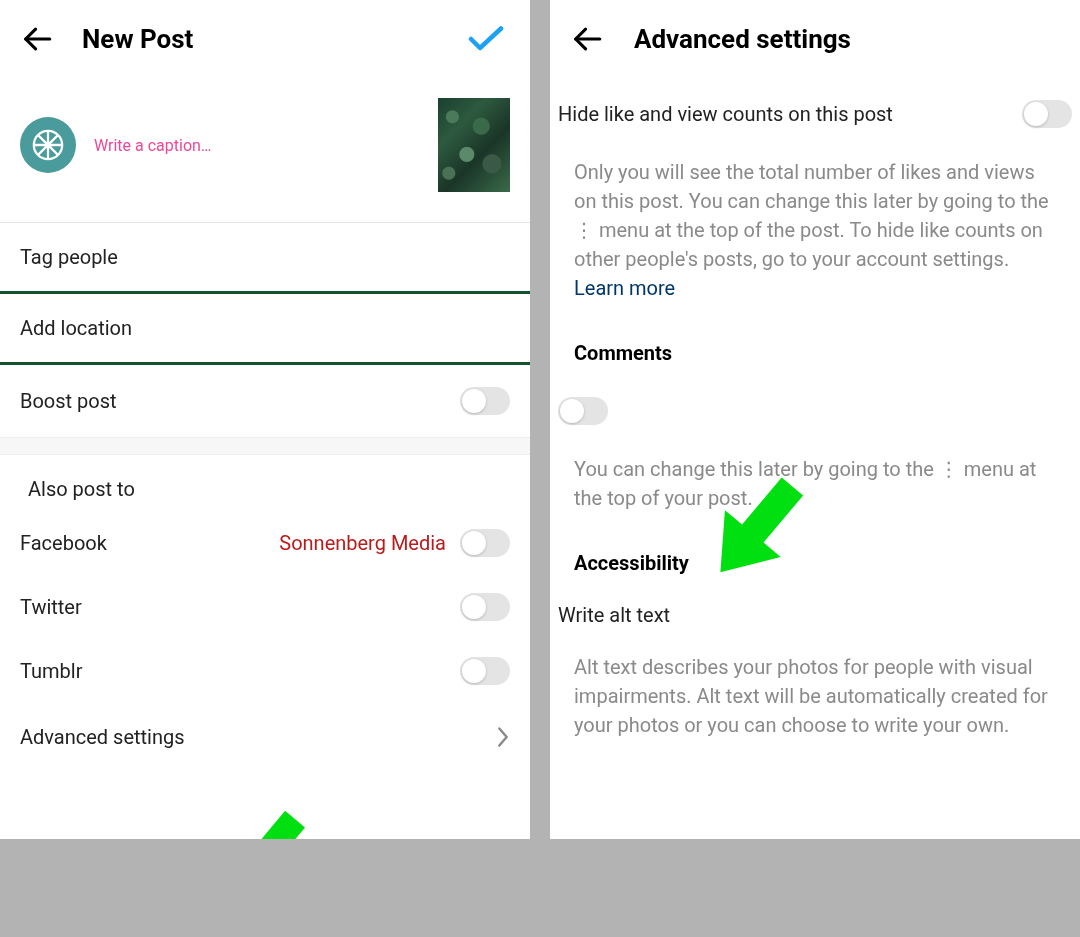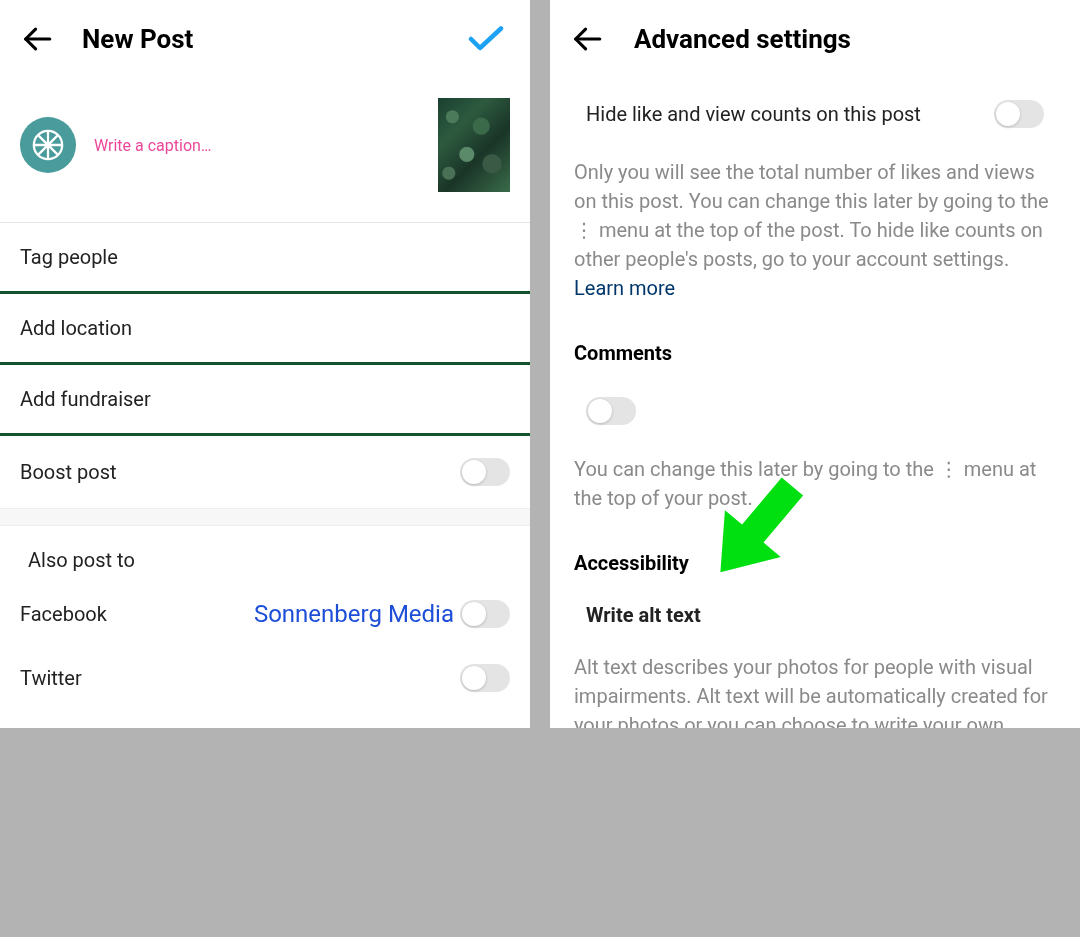"New Post" .panel { height: 728px -> 839px }
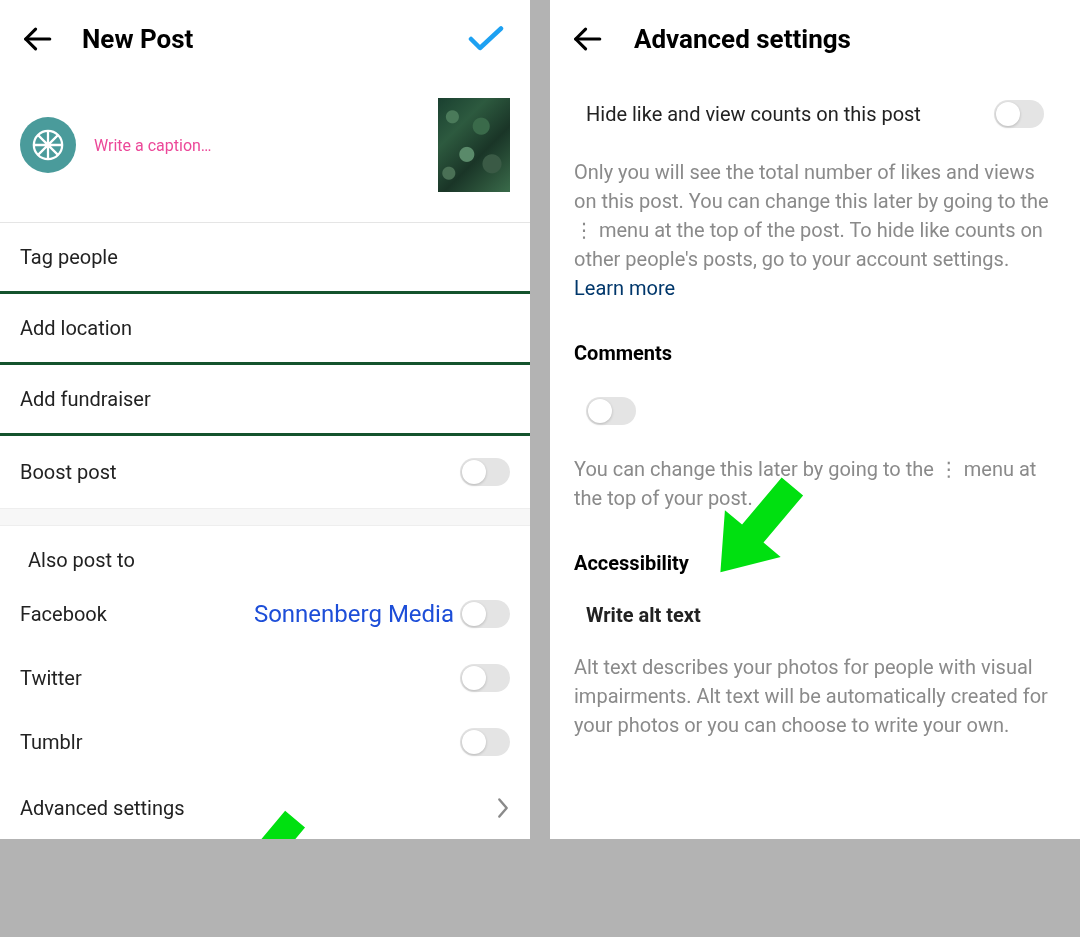"Hide like and view counts" .r-row { padding: 22px 36px -> 22px 8px }
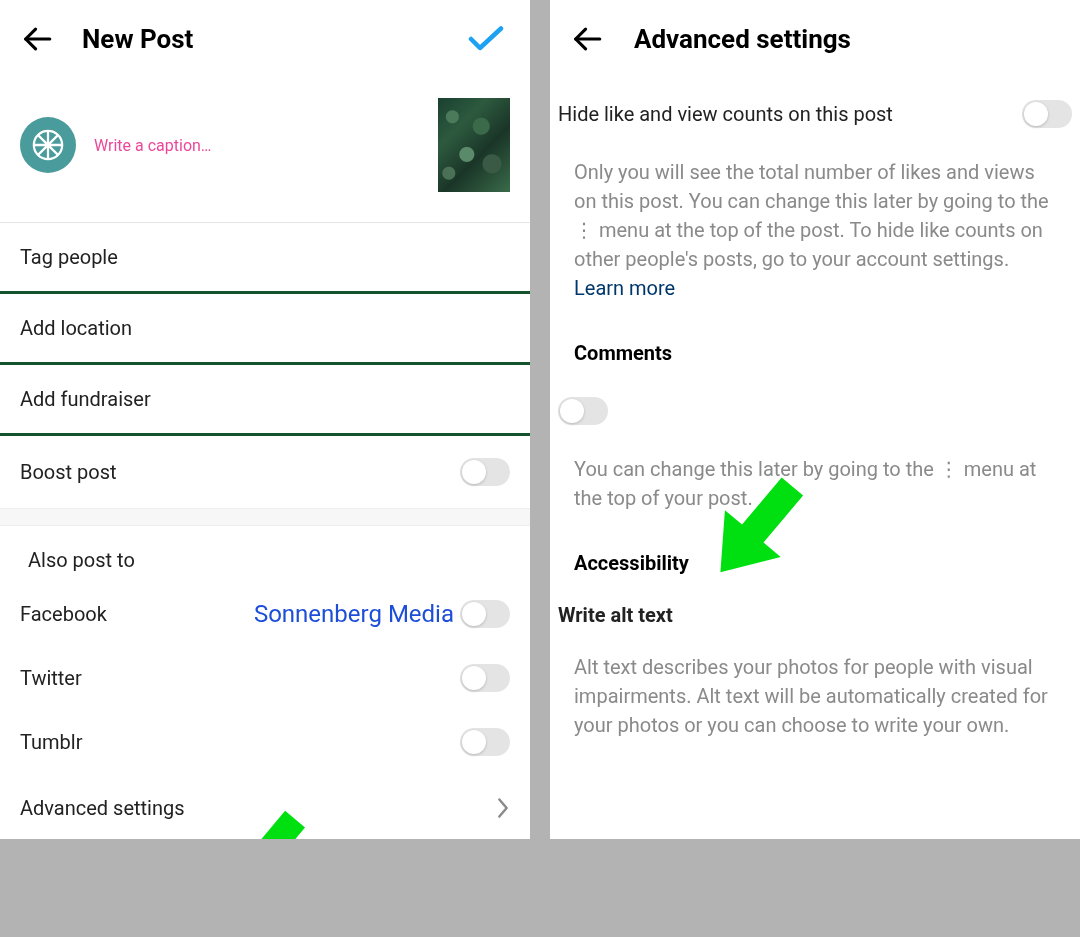"Add fundraiser" div.row { html: <div> <span>Add fundraiser</span> </div> -> none }
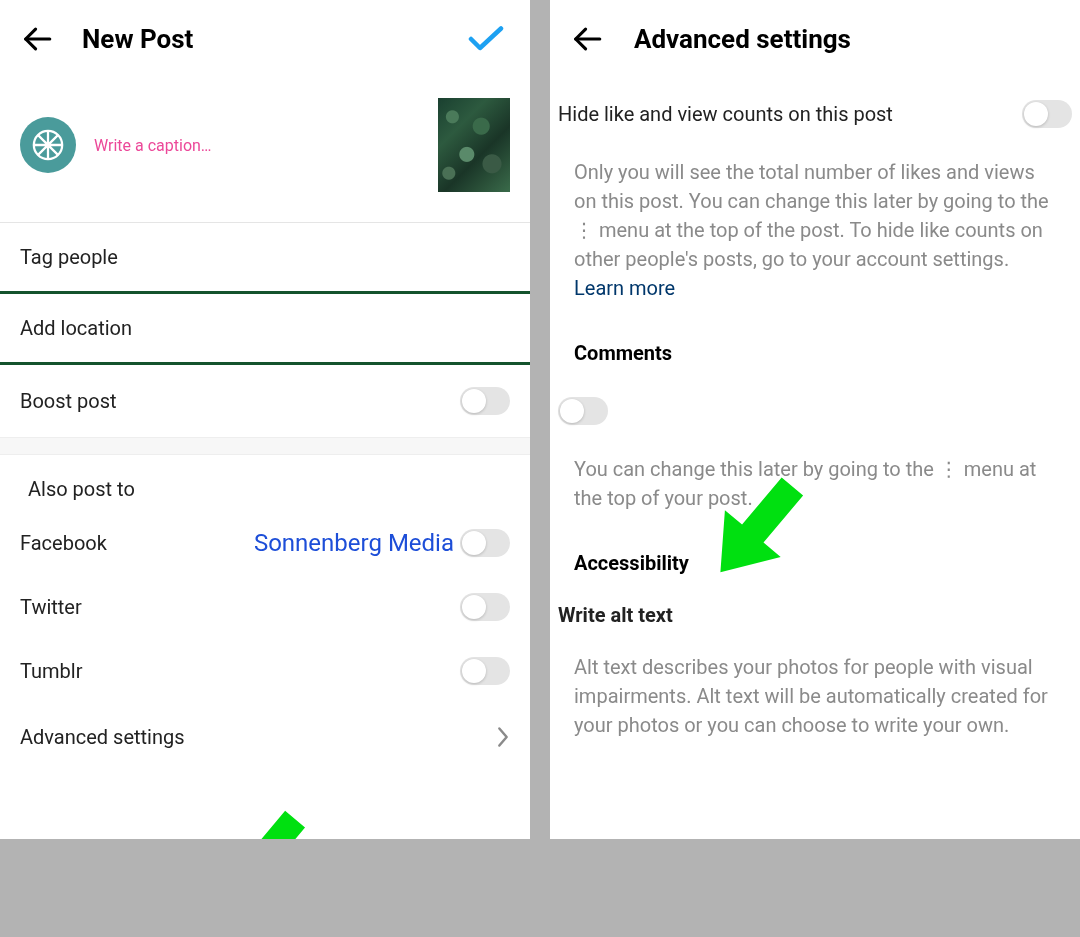"Sonnenberg Media" .share-sub { color: #1d4ed8 -> #b91c1c; font-size: 24px -> 20px; margin-right: 6px -> 14px }
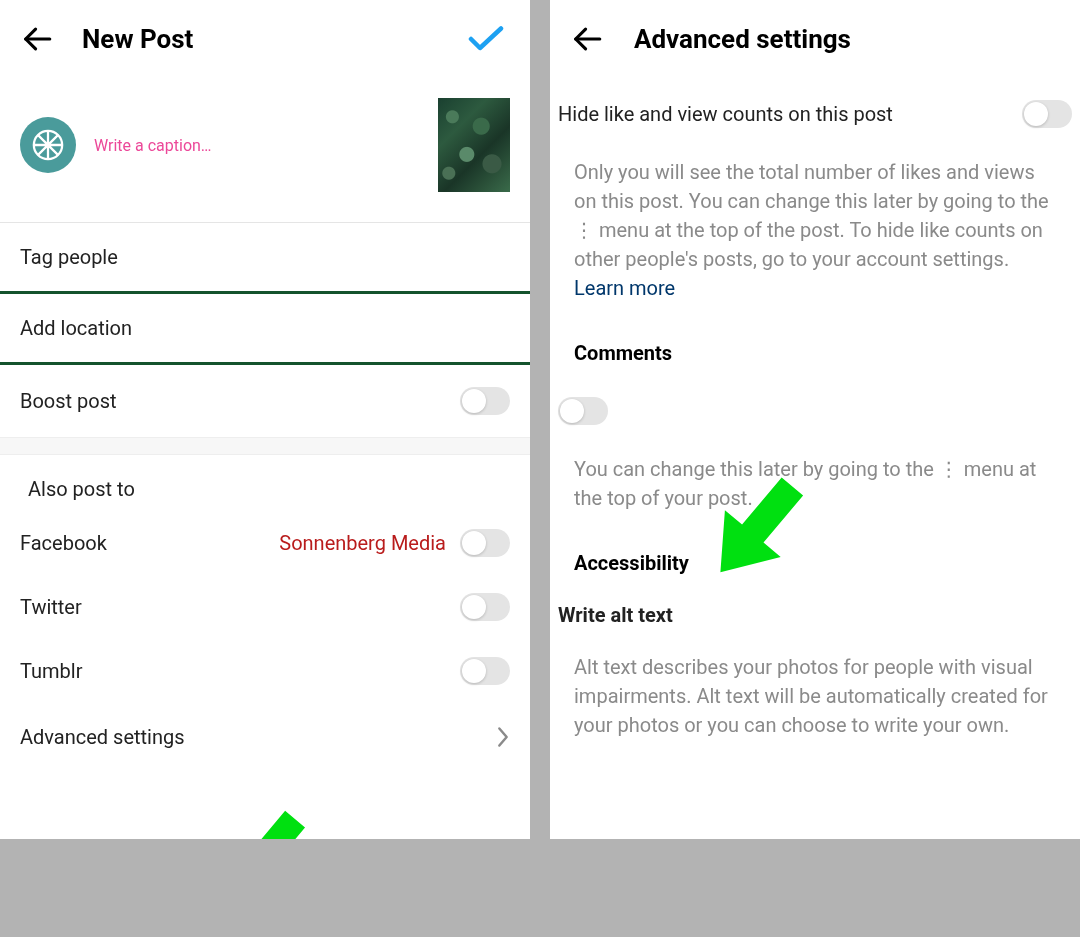"Write alt text" span { font-weight: 700 -> 400 }
